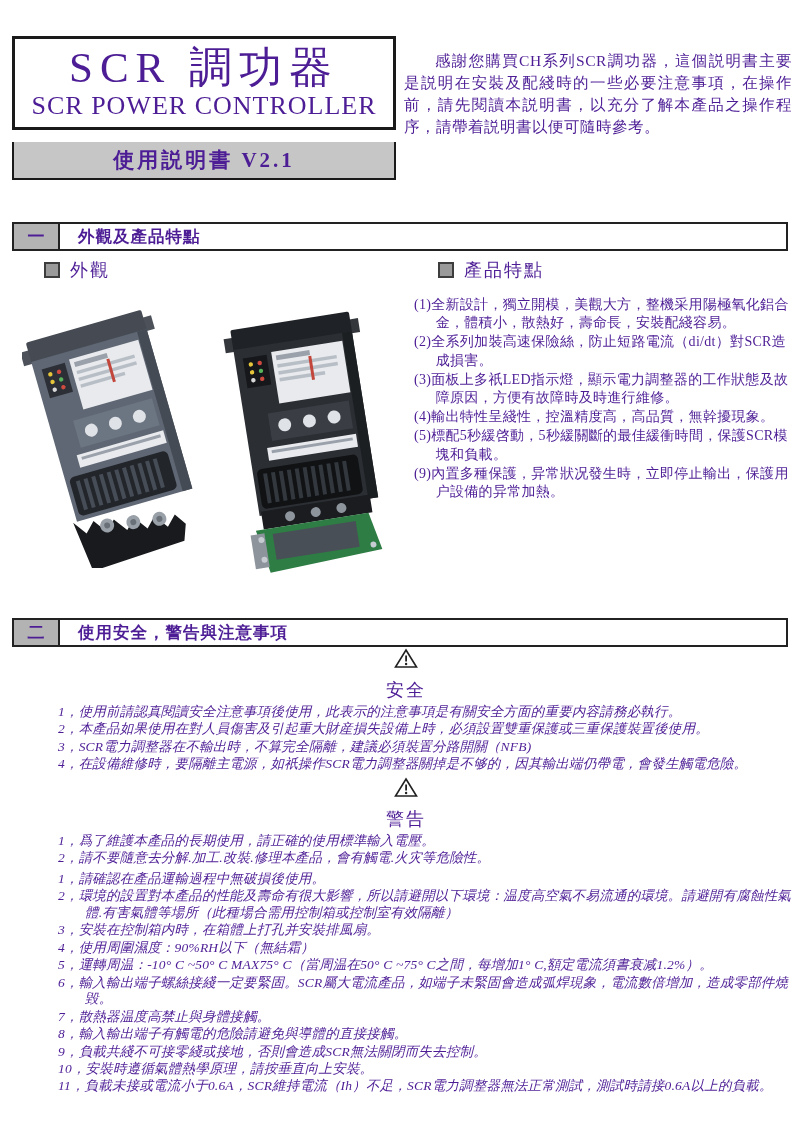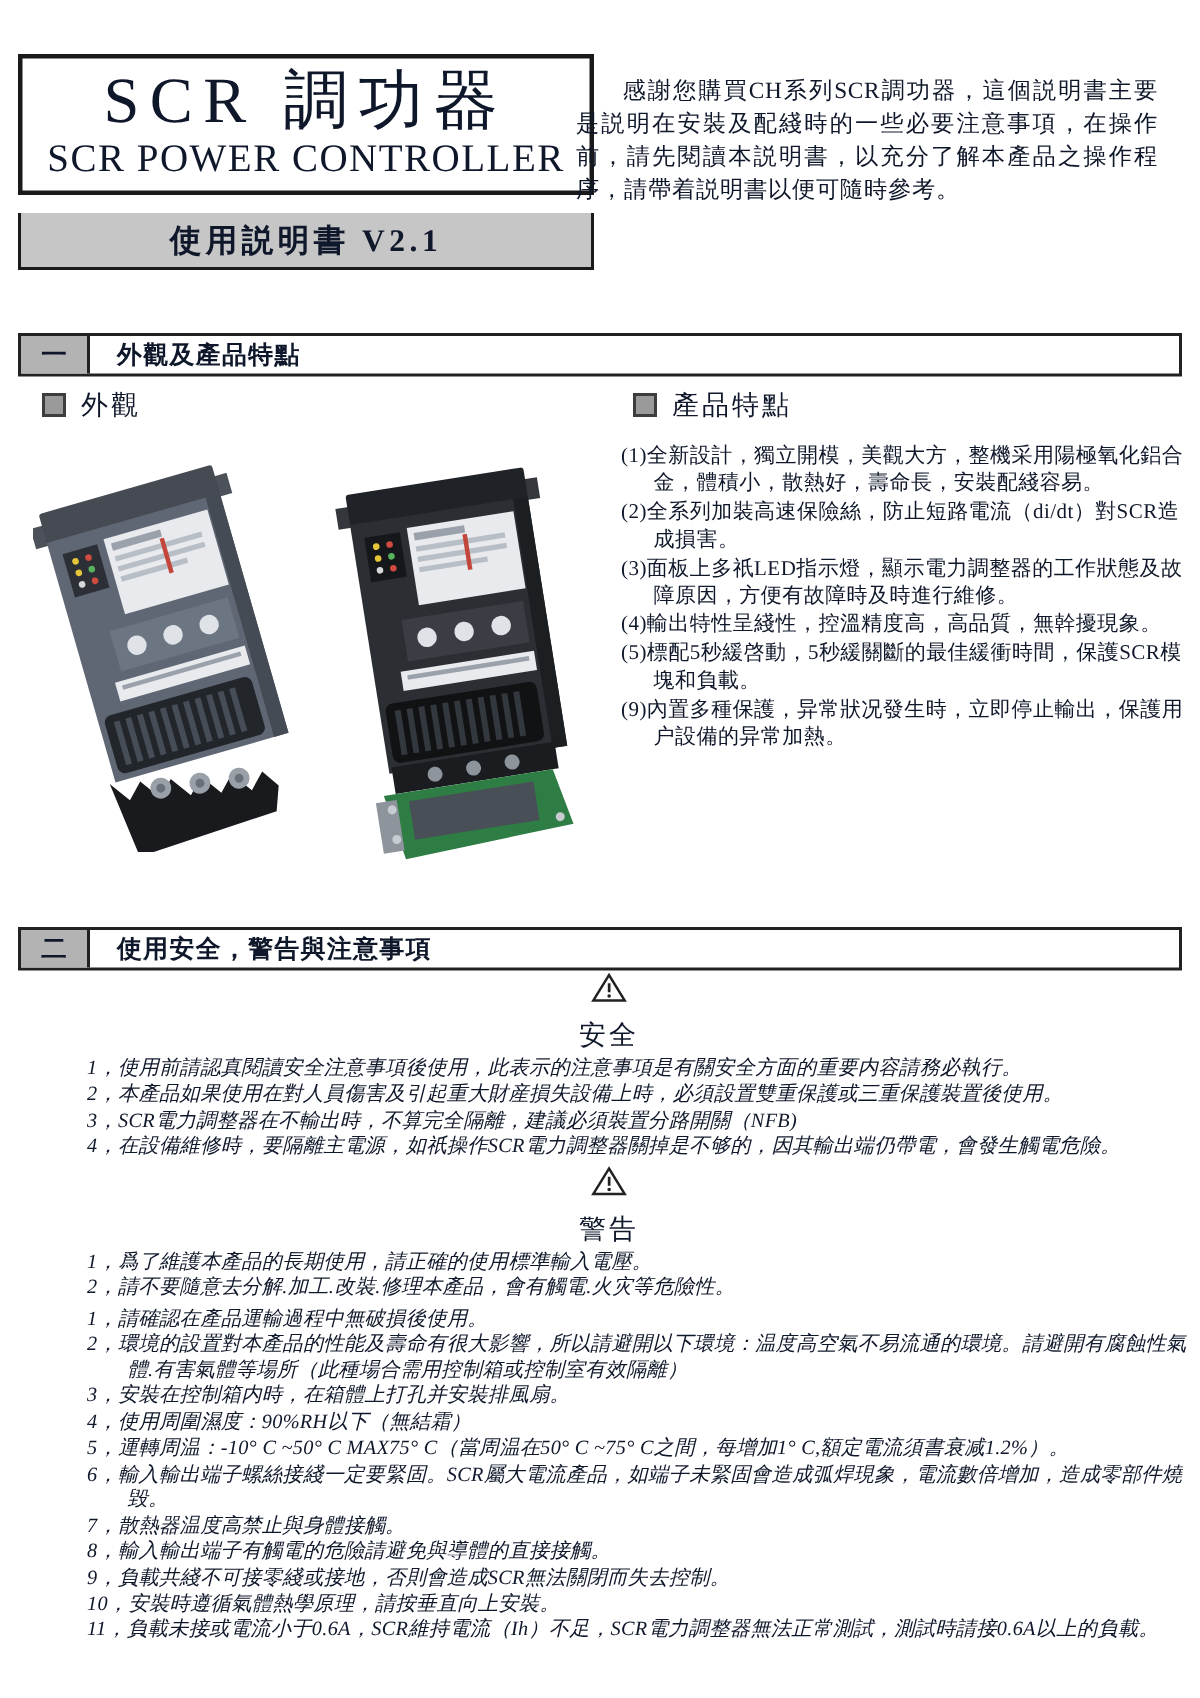"SCR 調功器" .page { color: #0f172a -> #4c1d95 }
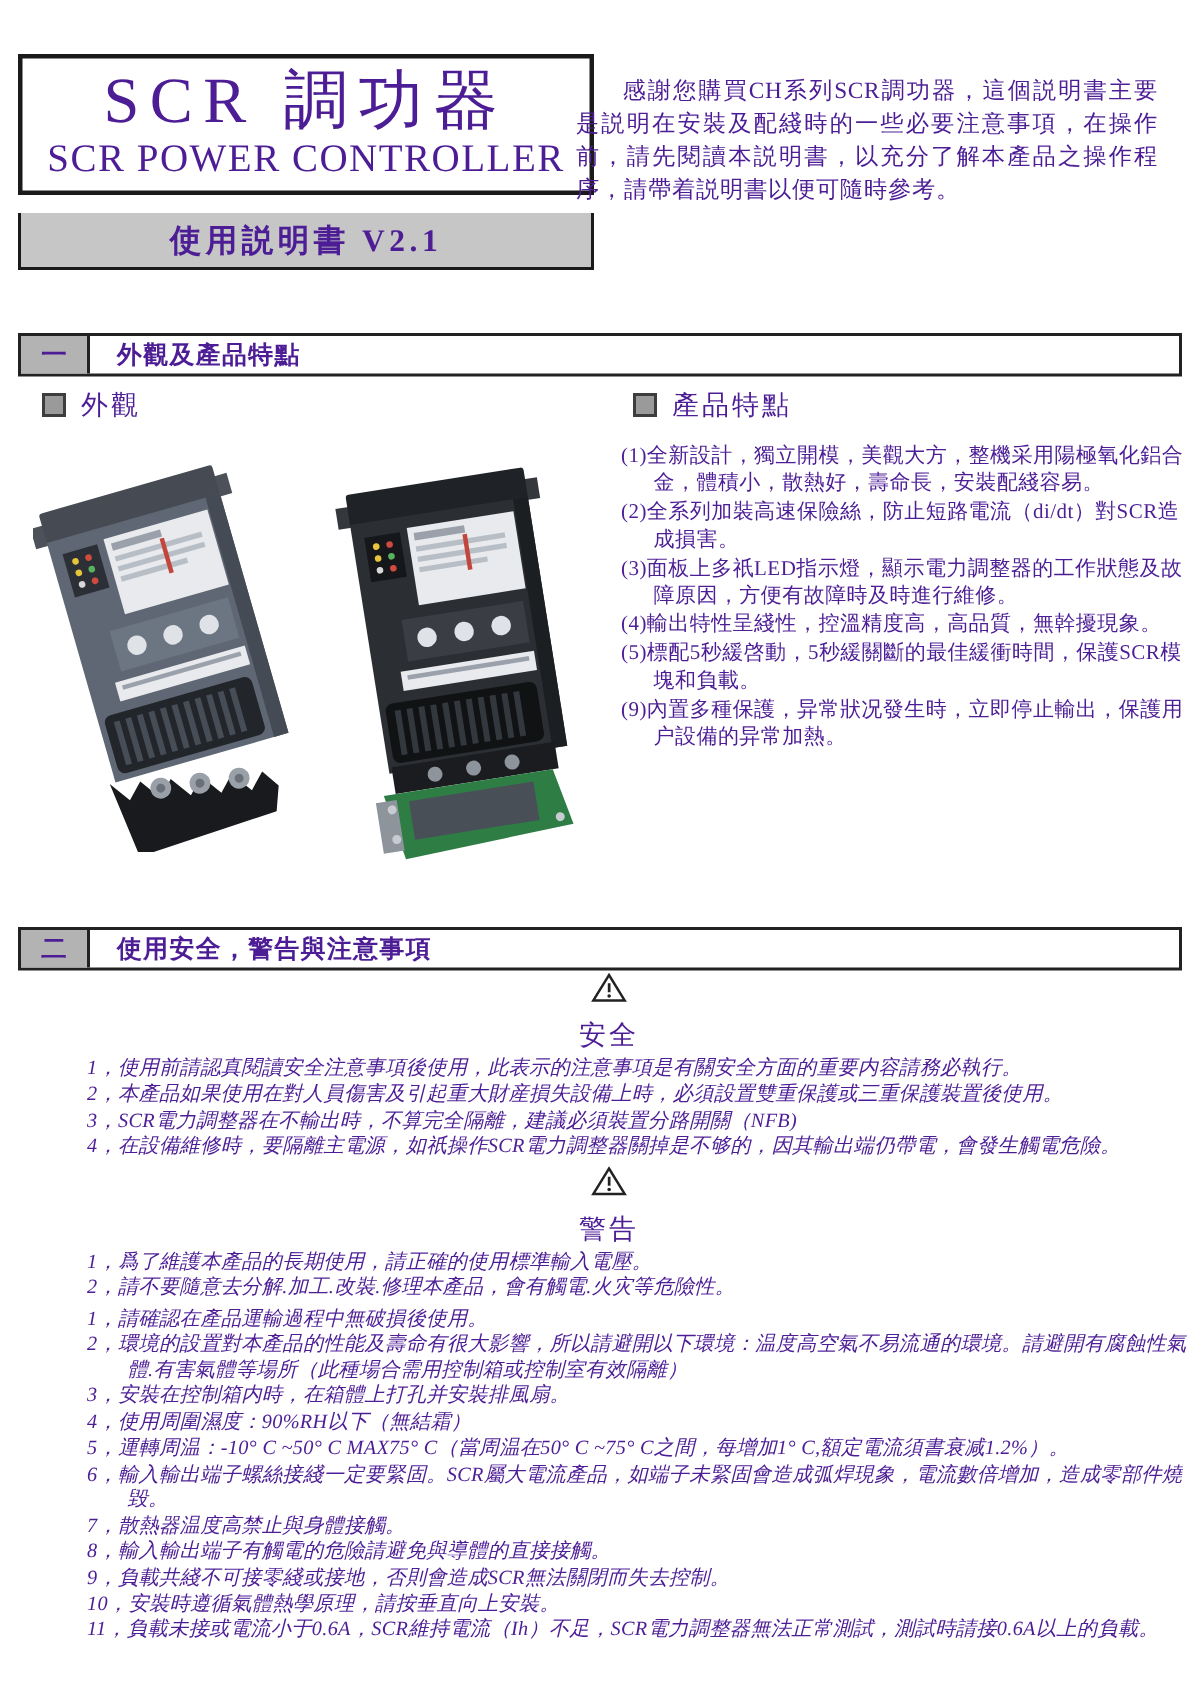"感謝您購買CH系列SCR調功器，這個説明書主要是説明在安裝及配綫時的一些必要注意" .intro { left: 384px -> 404px }
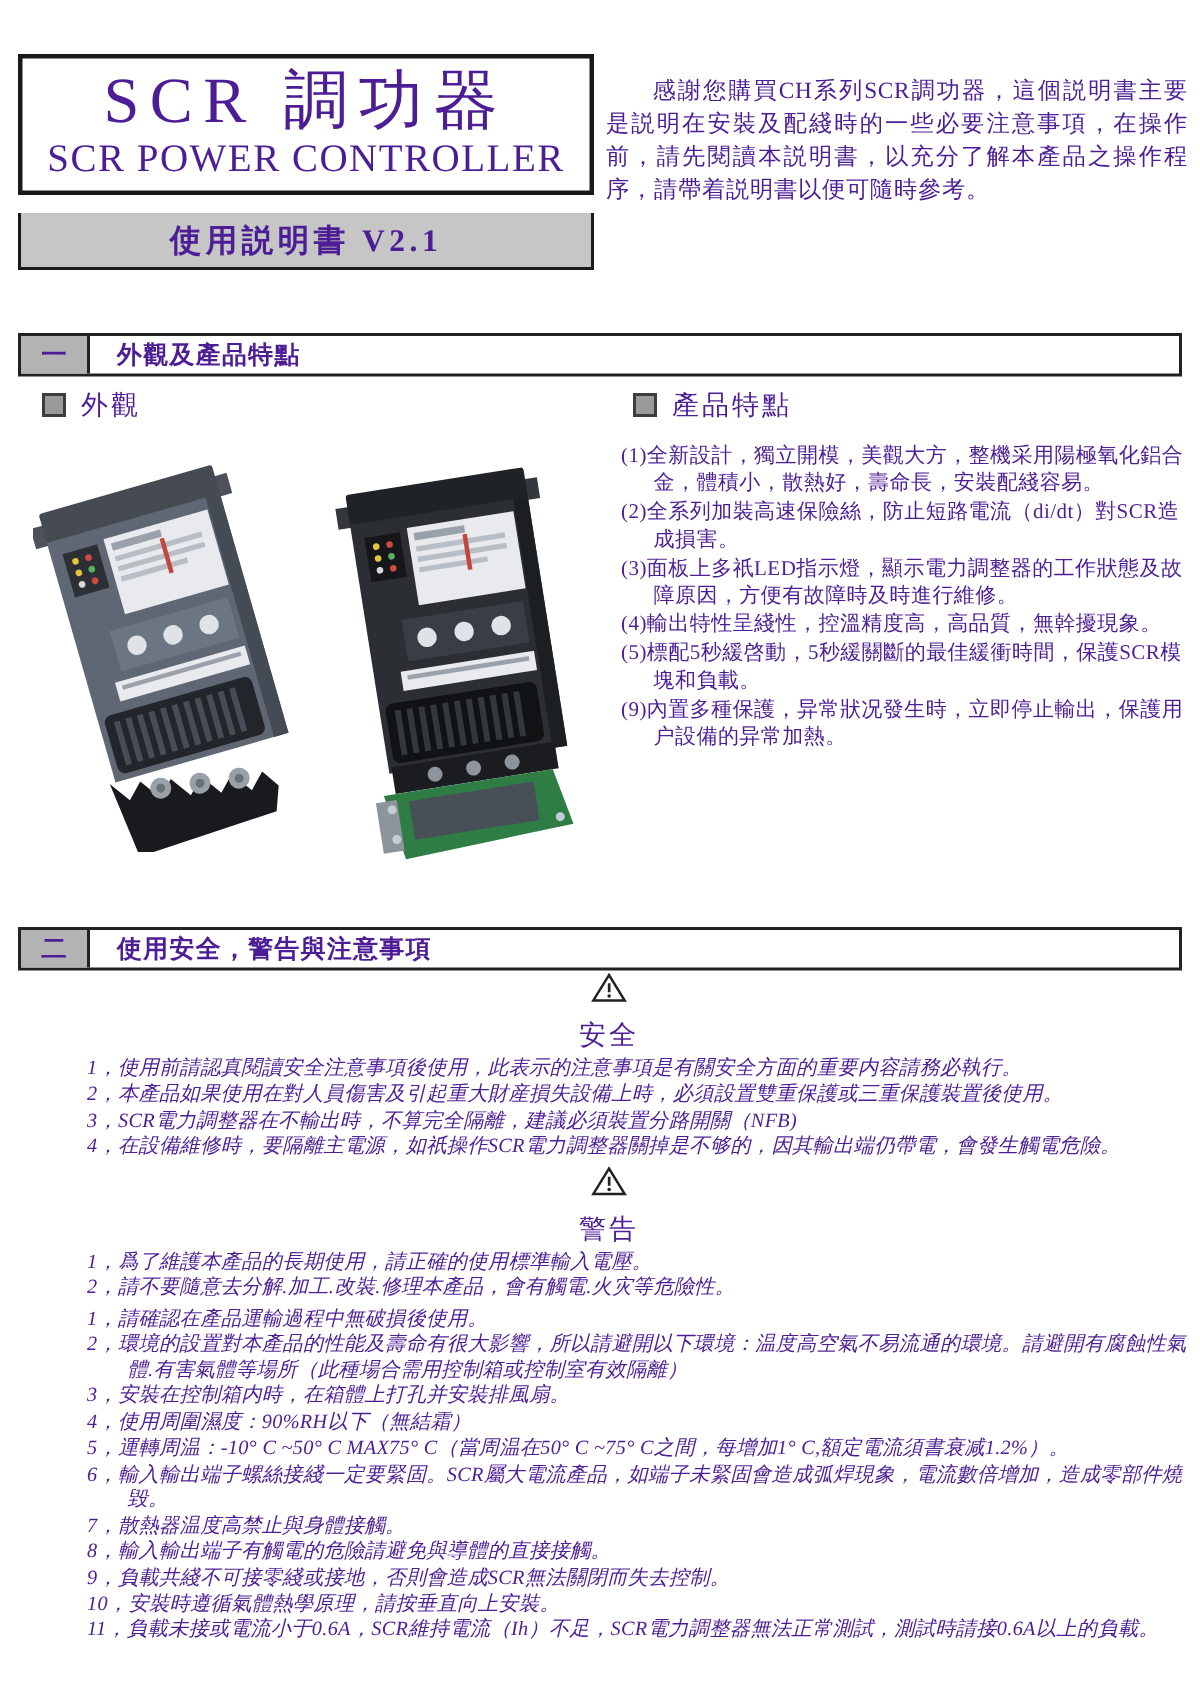"外觀" #appearance-label { left: 28px -> 44px }
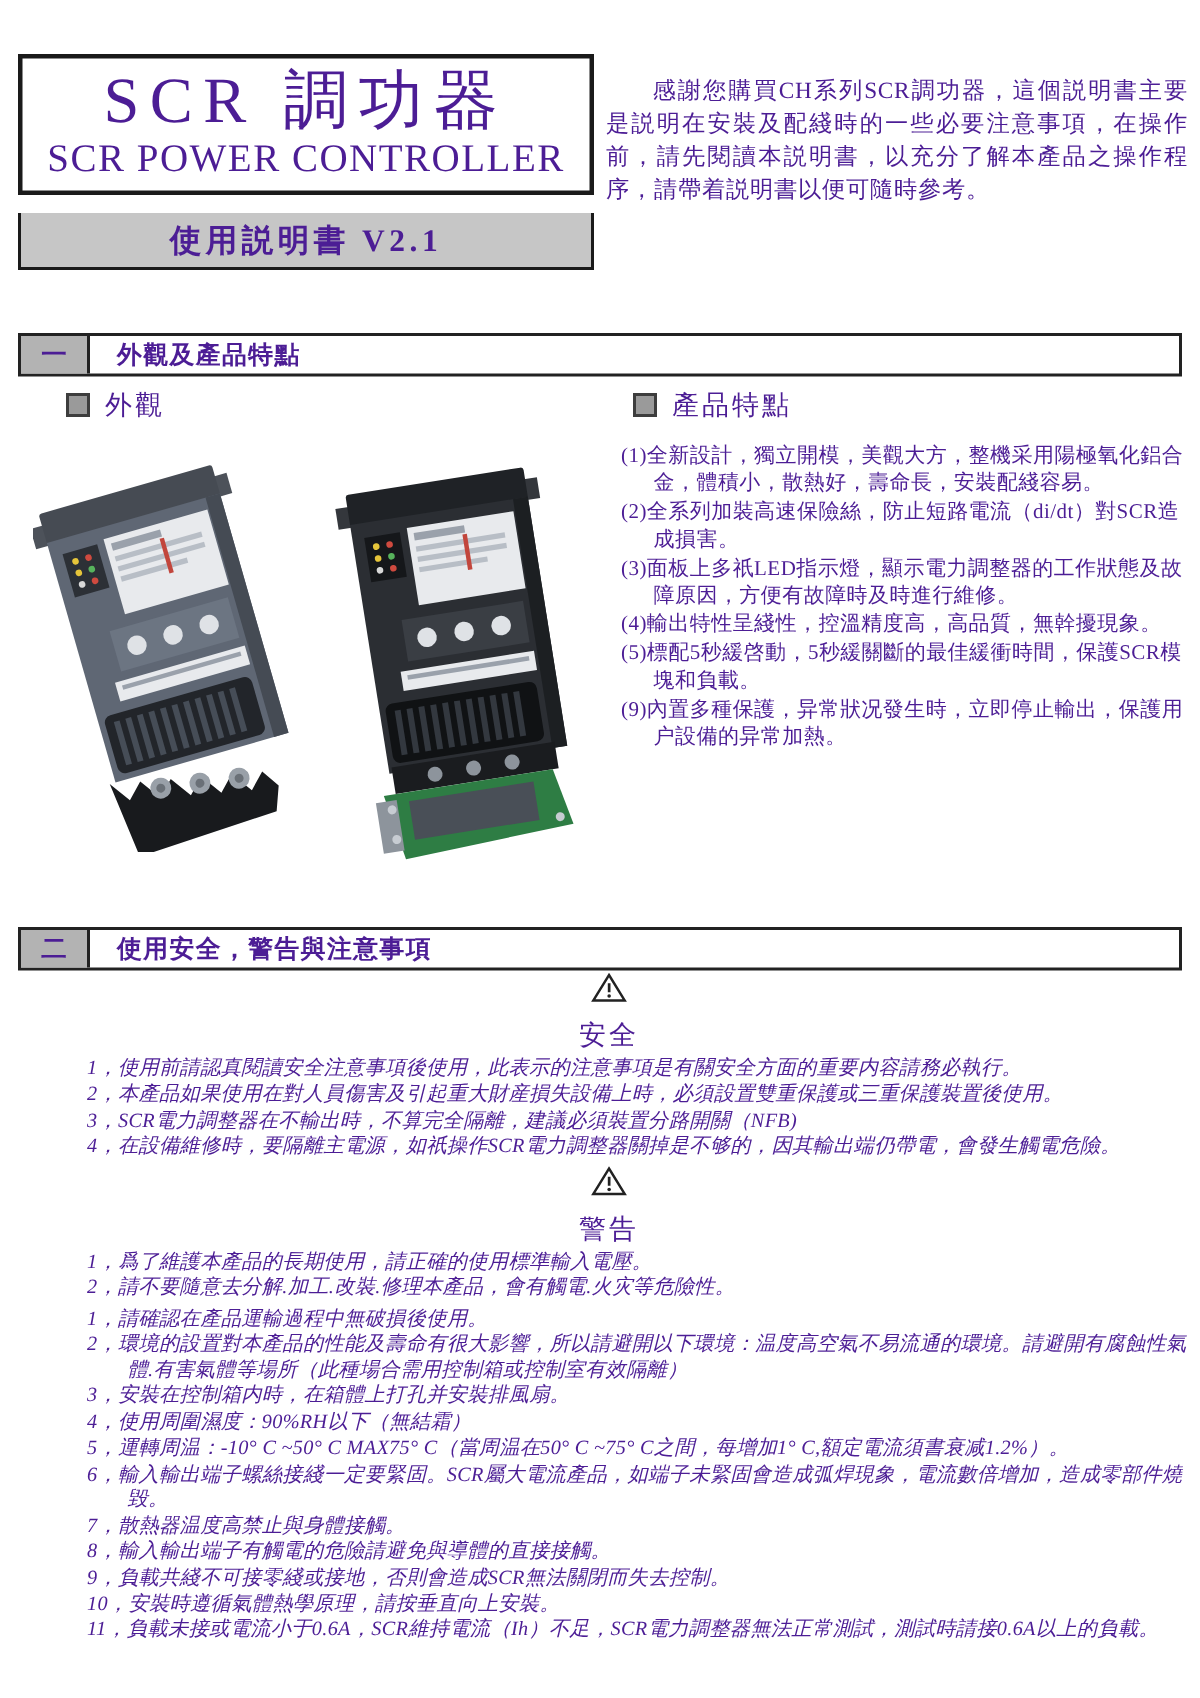"產品特點" #features-label { left: 422px -> 438px }
